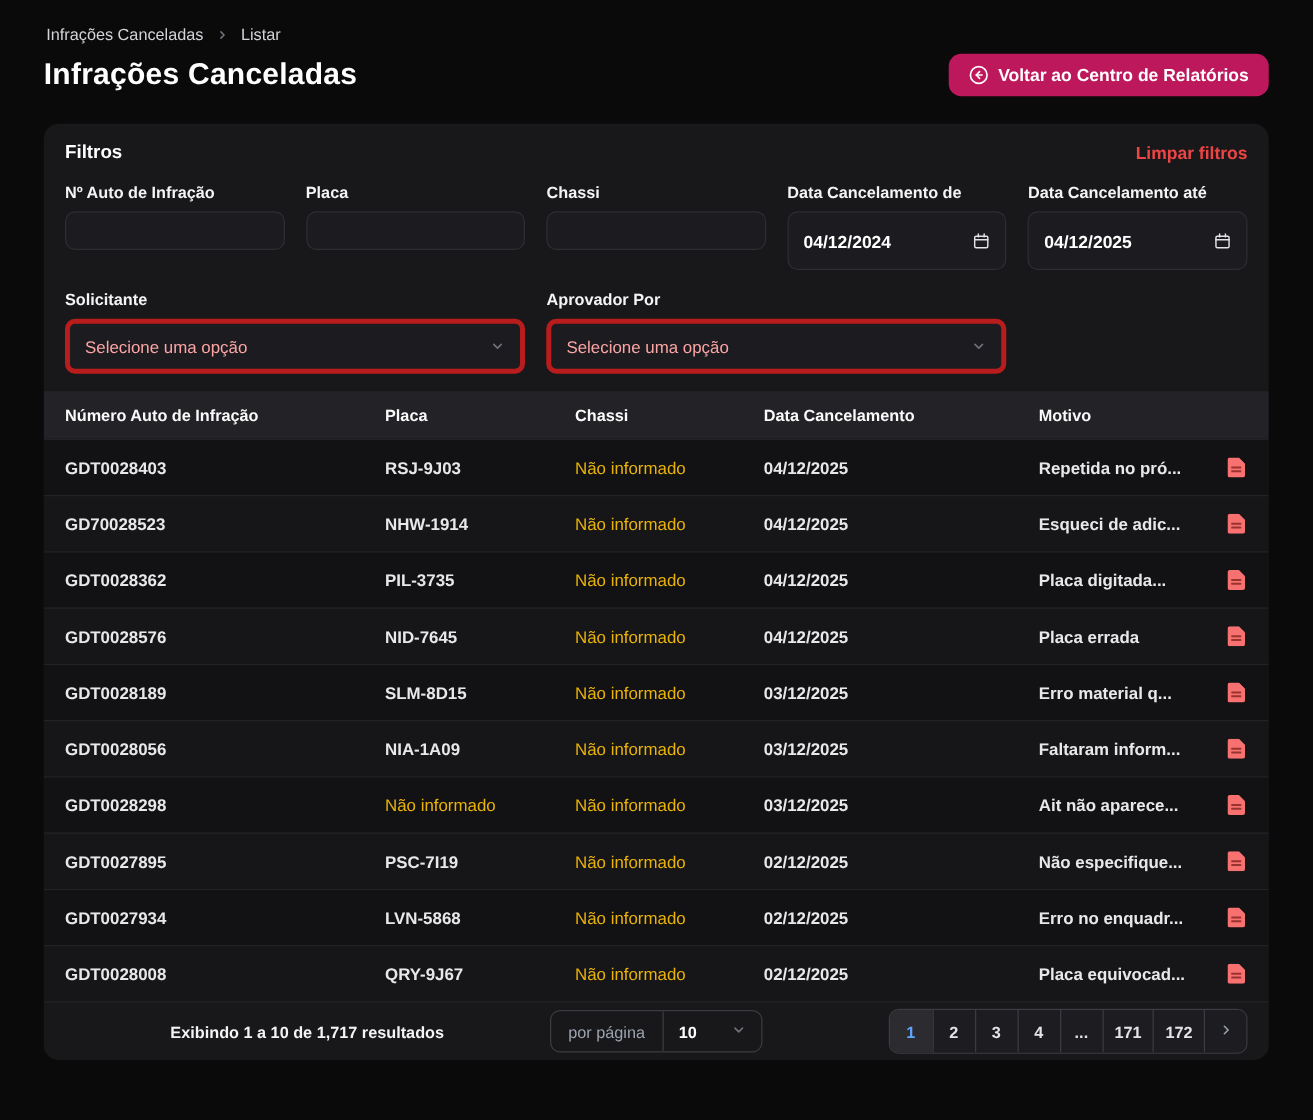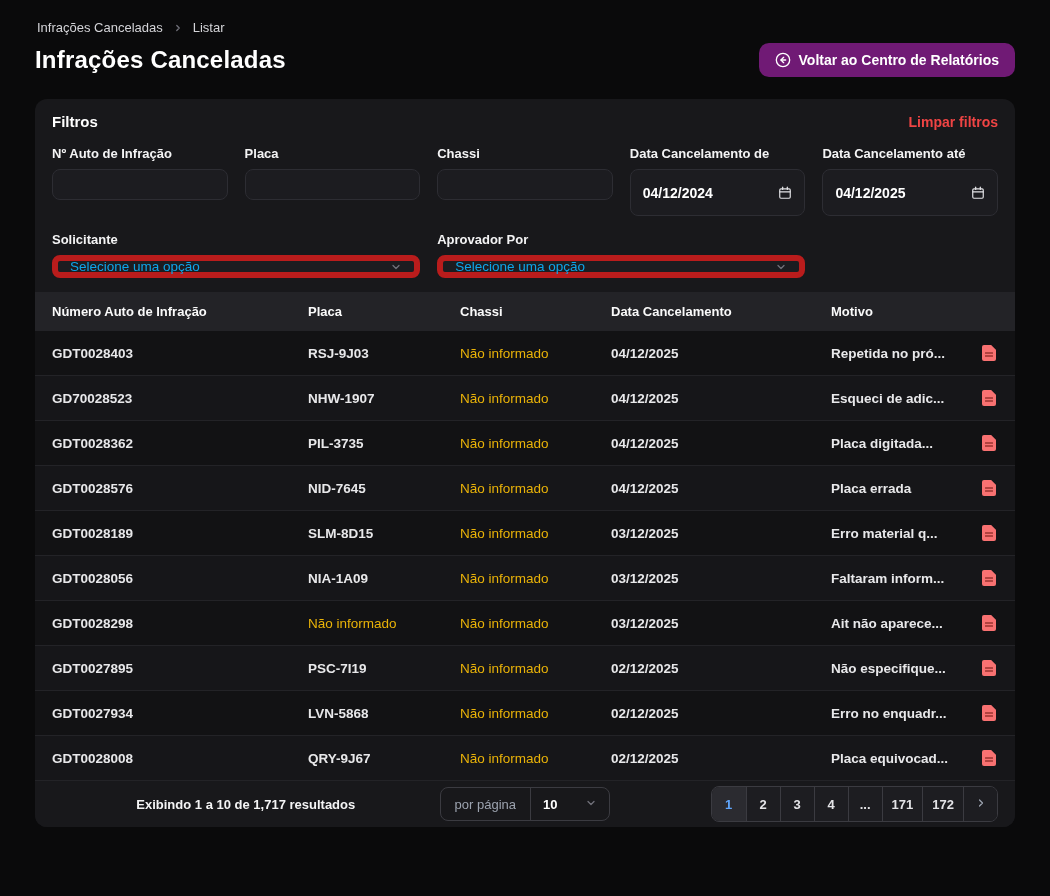"Voltar ao Centro de Relatórios" .btn-blue { background: #701a75 -> #be185d }
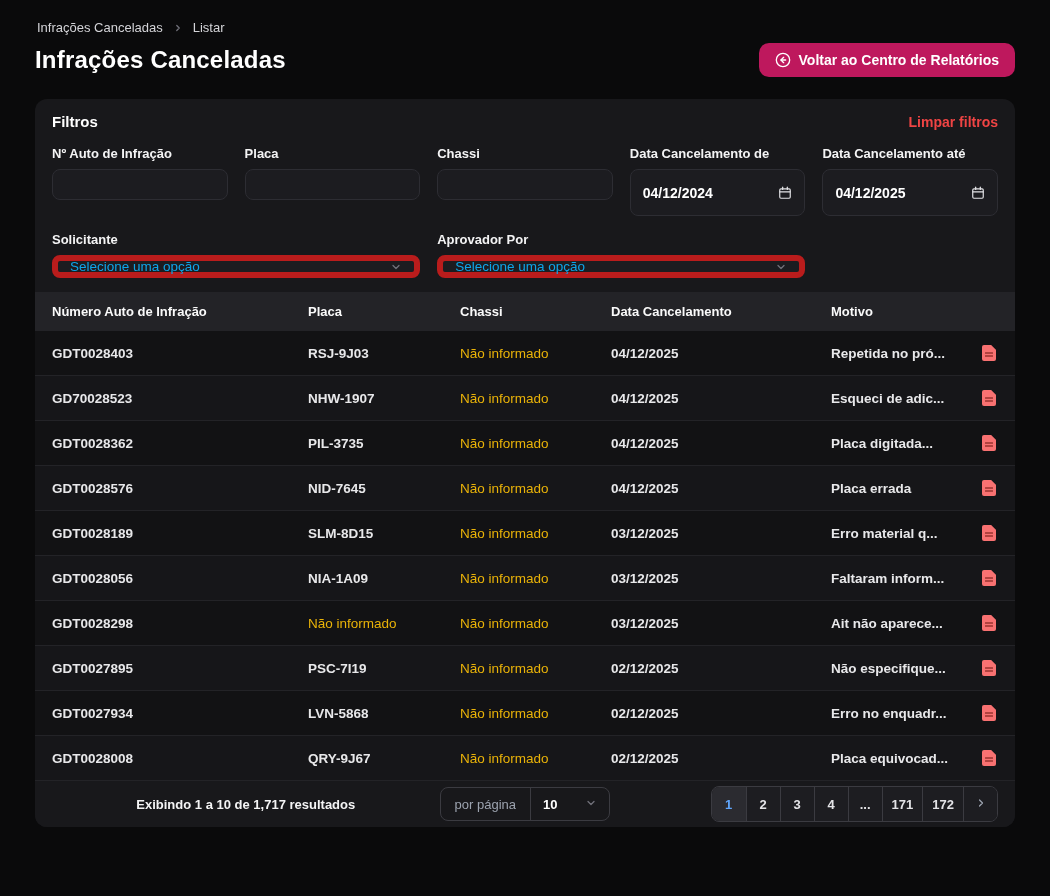"Selecione uma opção" .select-box { border: 6px solid #b91c1c -> 4px solid #b91c1c; color: #0ea5e9 -> #fca5a5; height: 23px -> 44px }
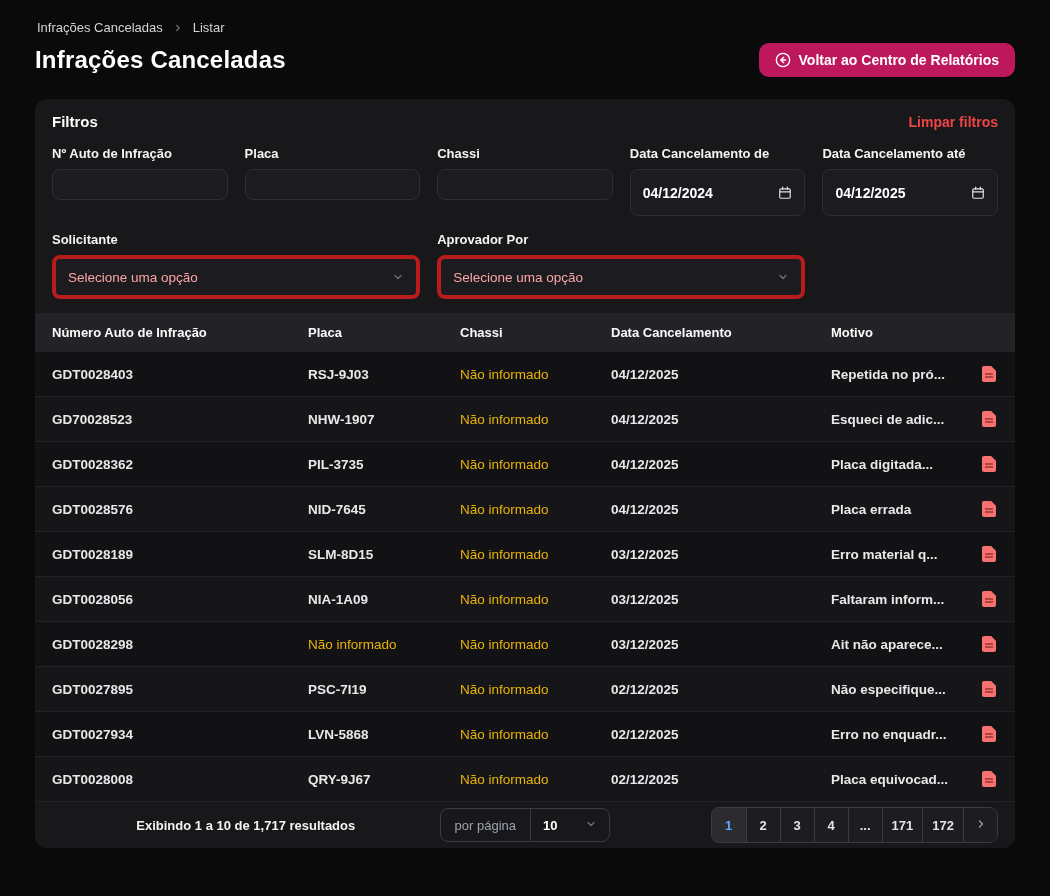"NHW-1907" span.c-placa { text: NHW-1907 -> NHW-1914 }
